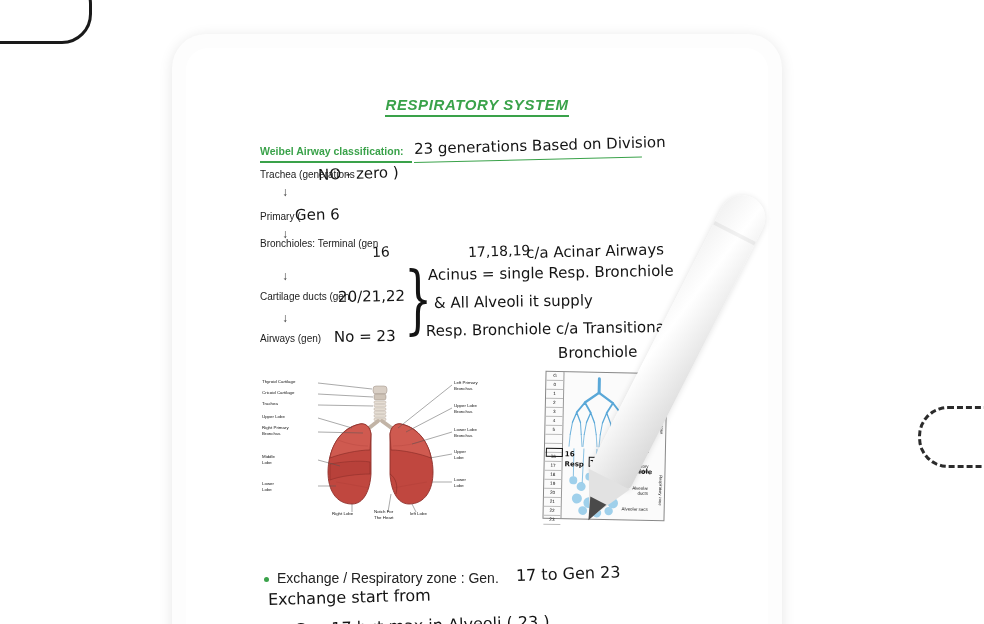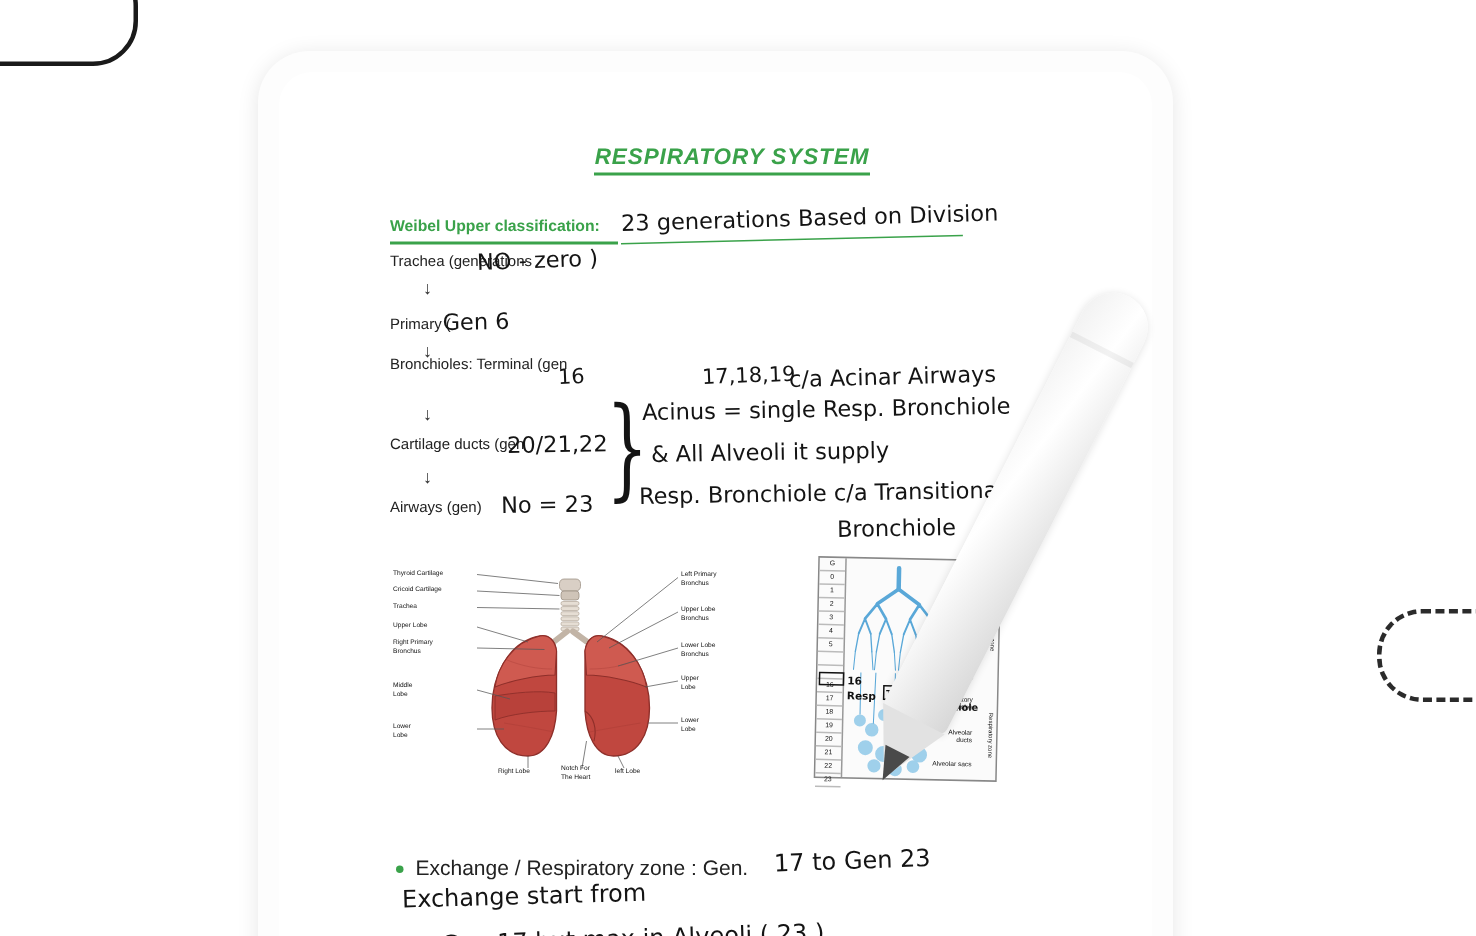"RESPIRATORY SYSTEM" #doc-title { left: 11px -> 0 }
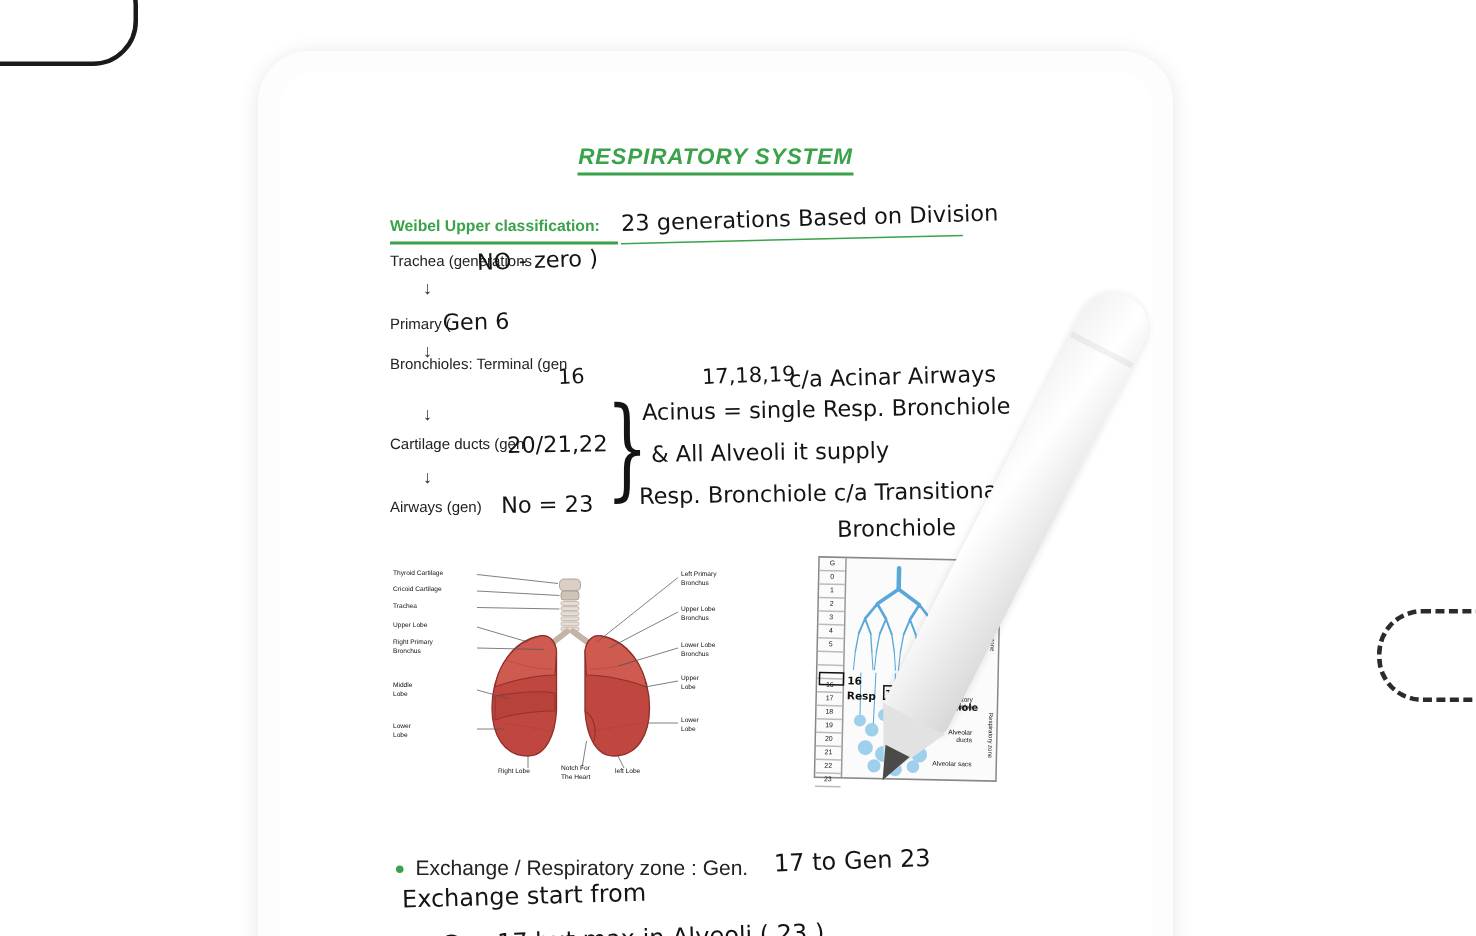"Weibel Upper classification:" div.typed { text: Upper -> Airway }
